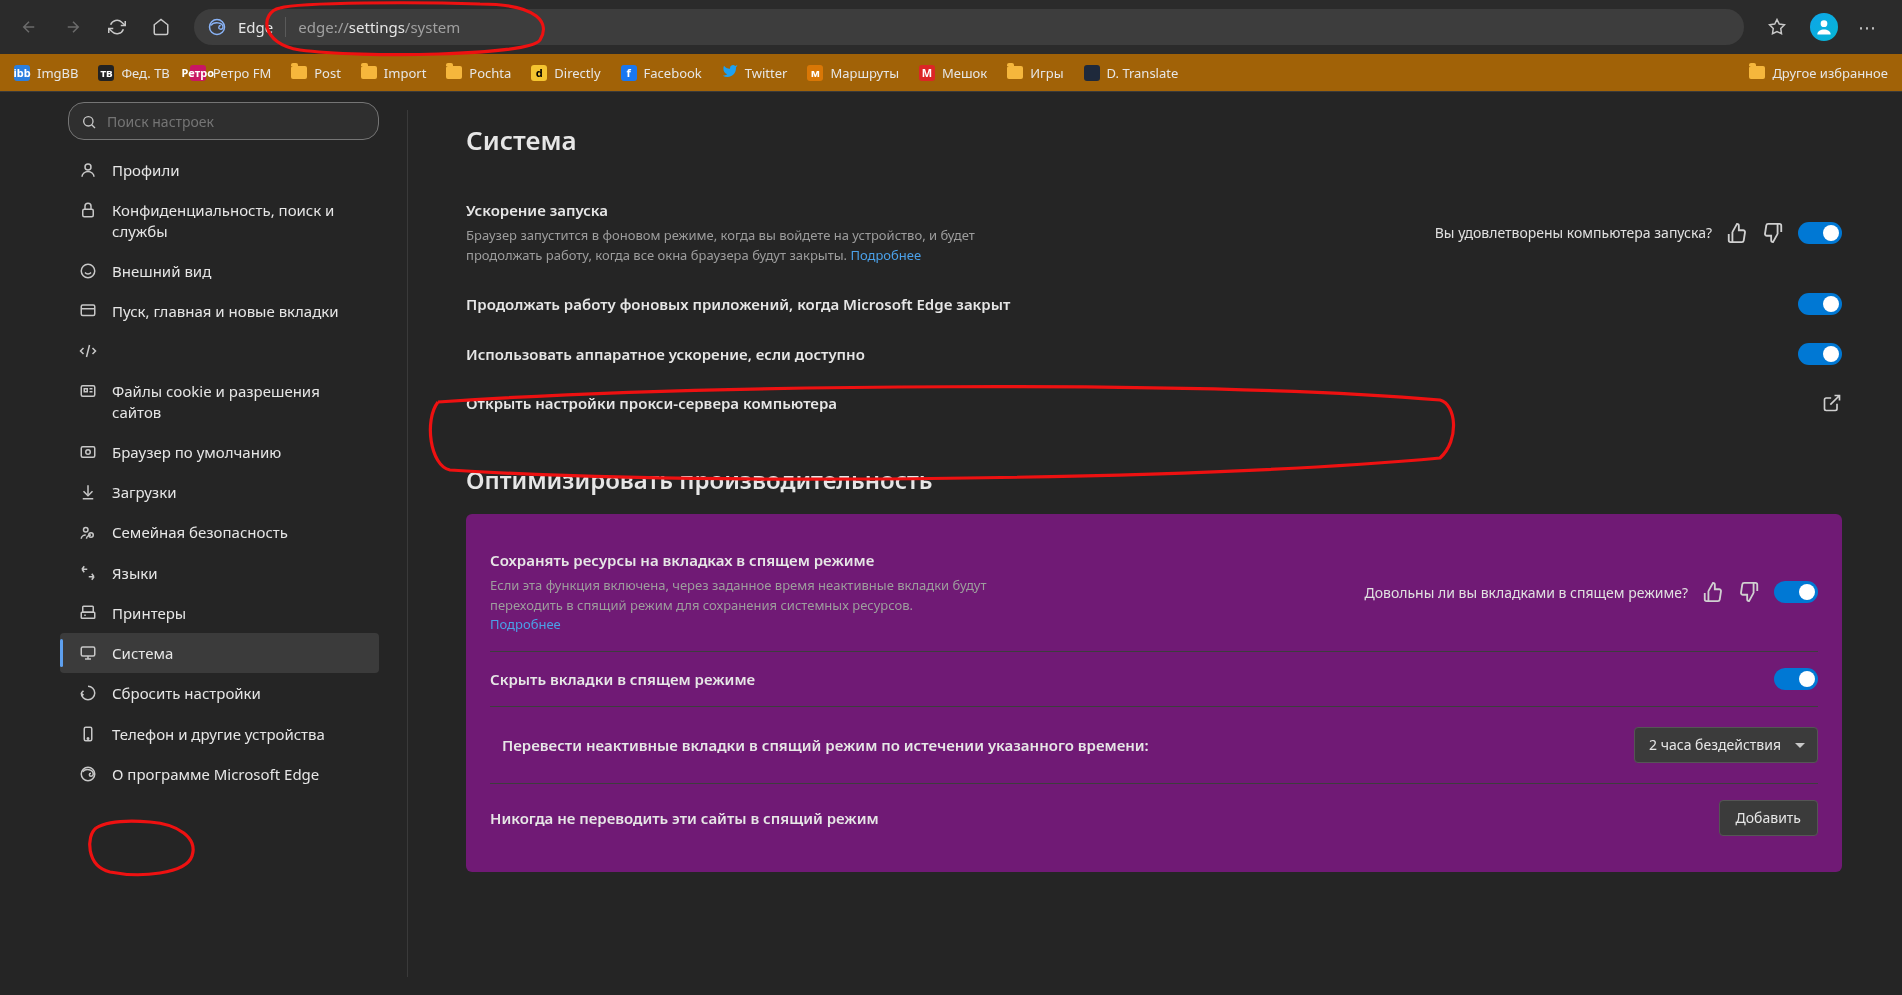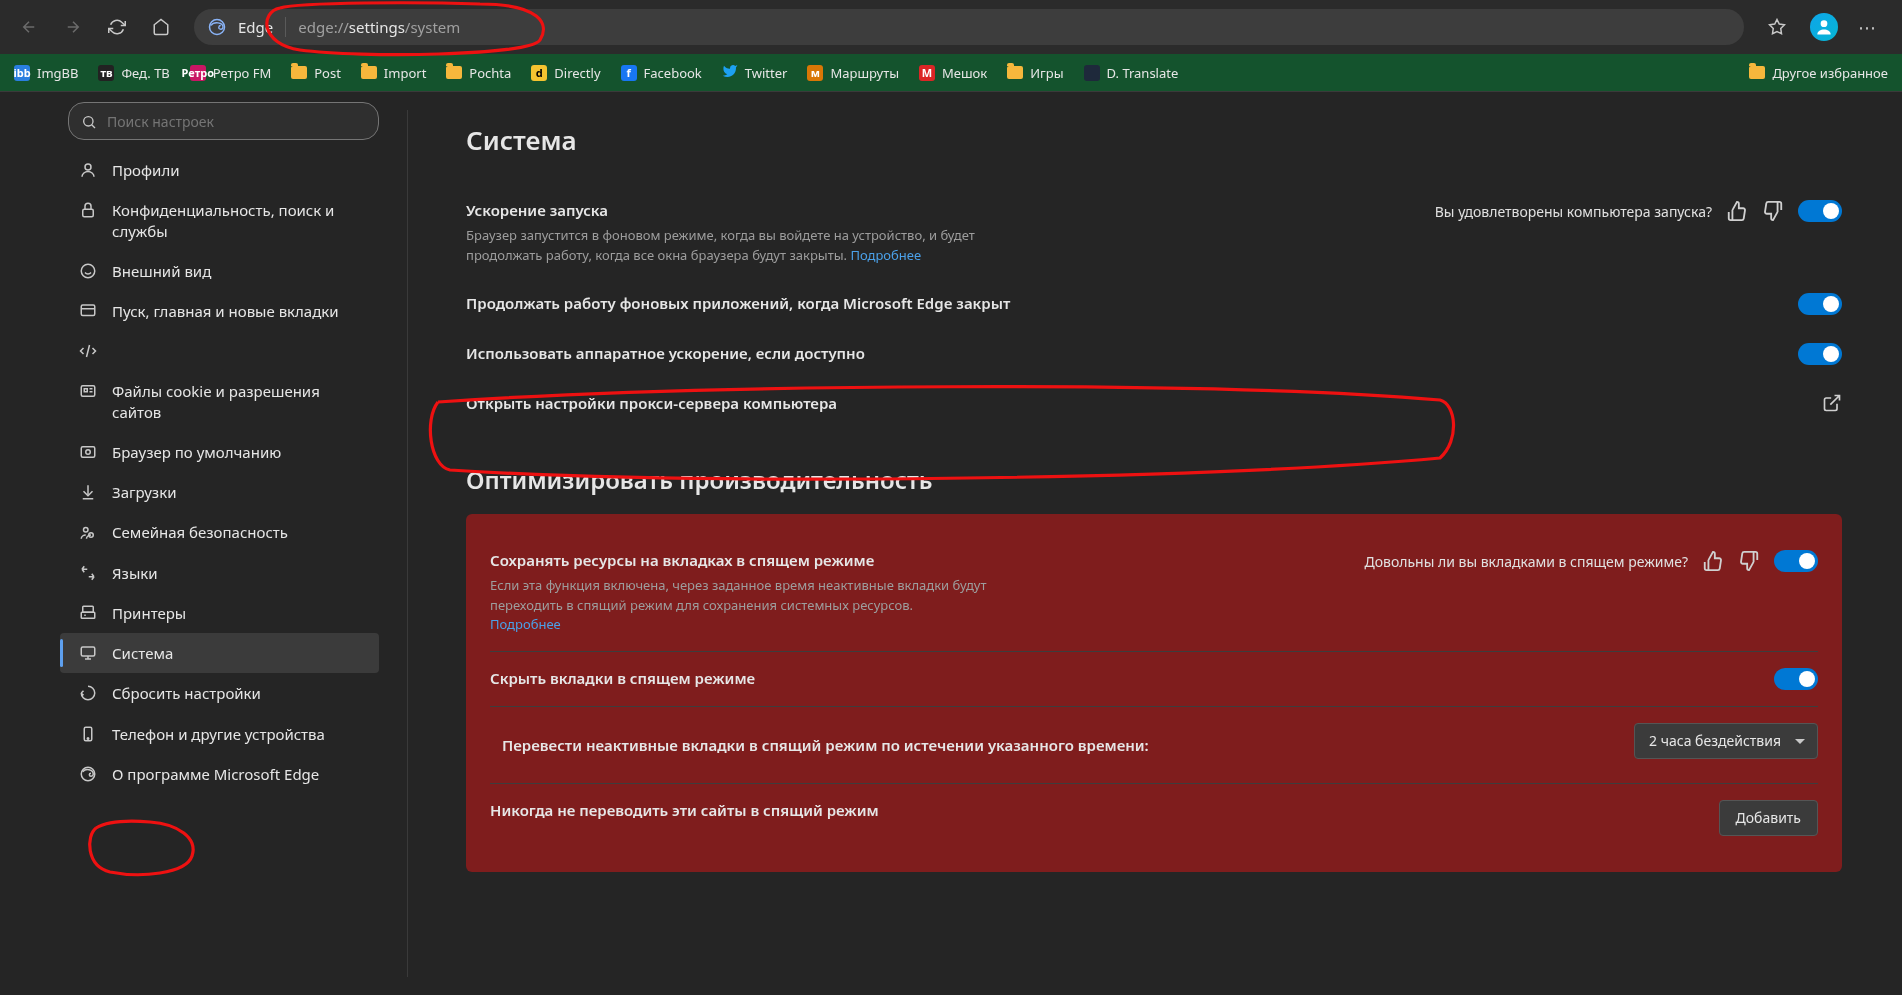"ibb" .bookmarks { background: #14532d -> #a16207 }
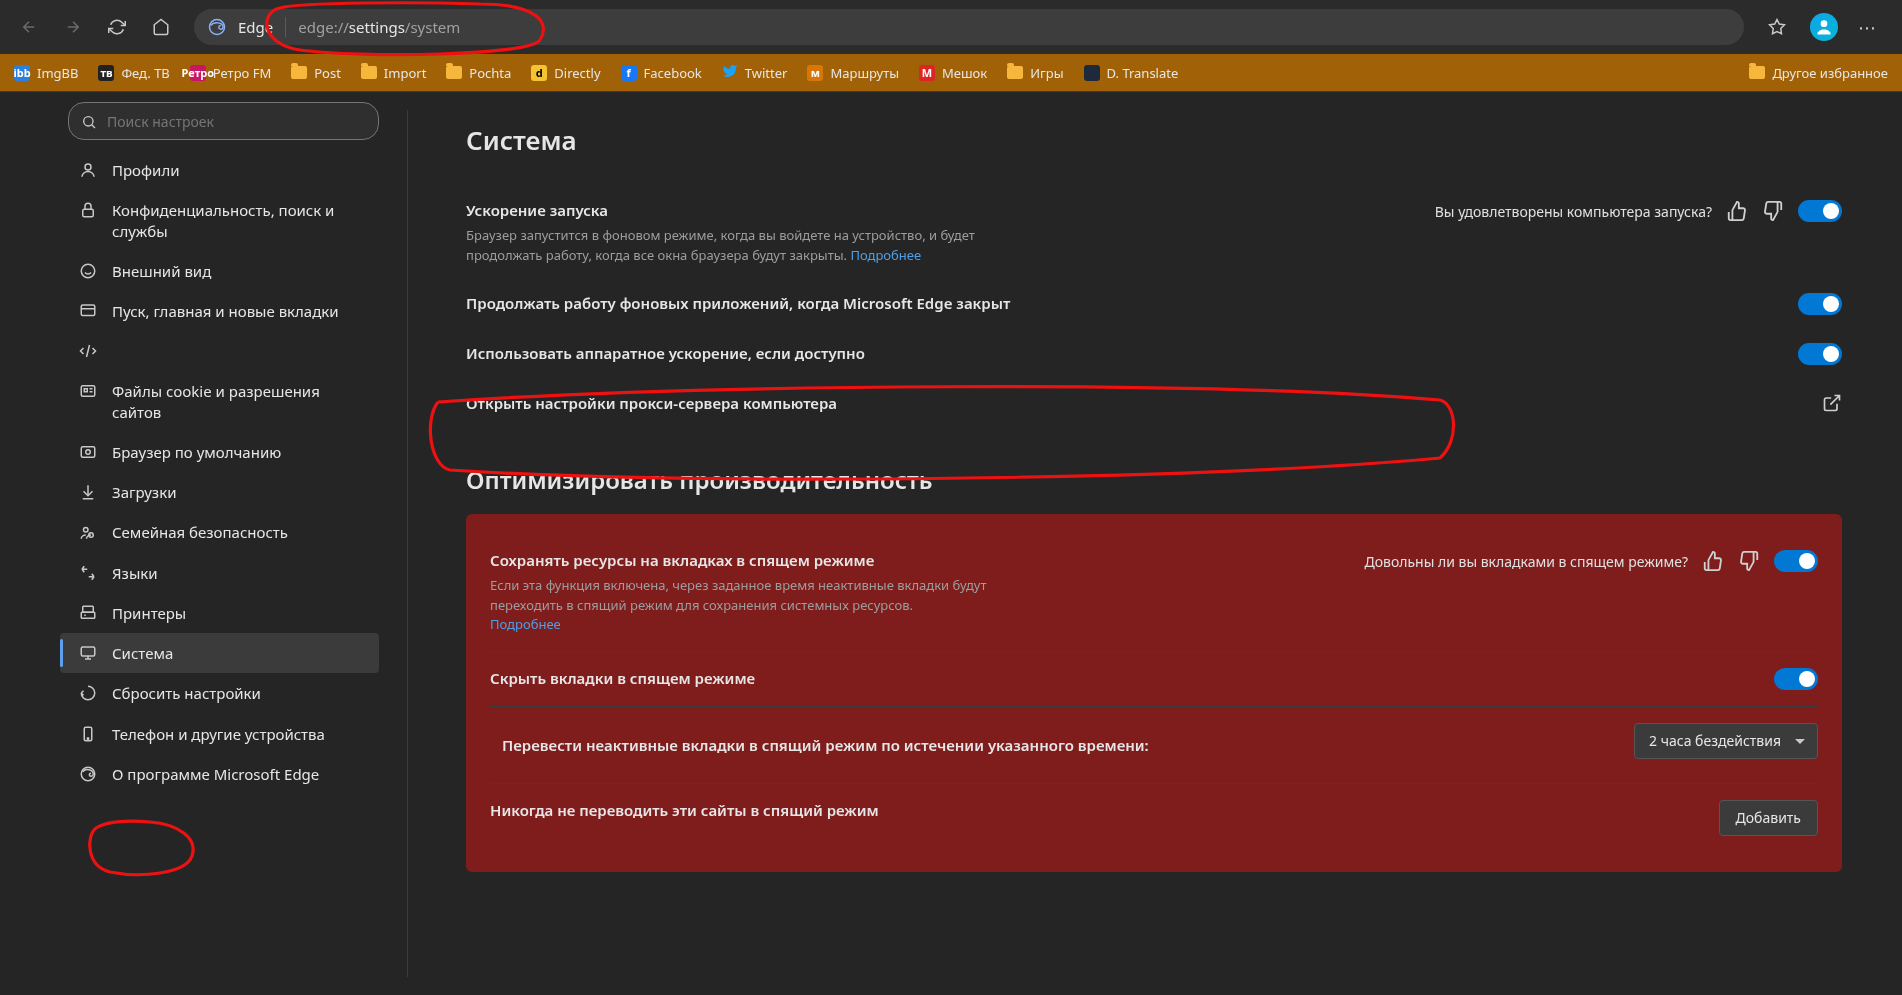"Ускорение запуска" .row { align-items: flex-start -> center }
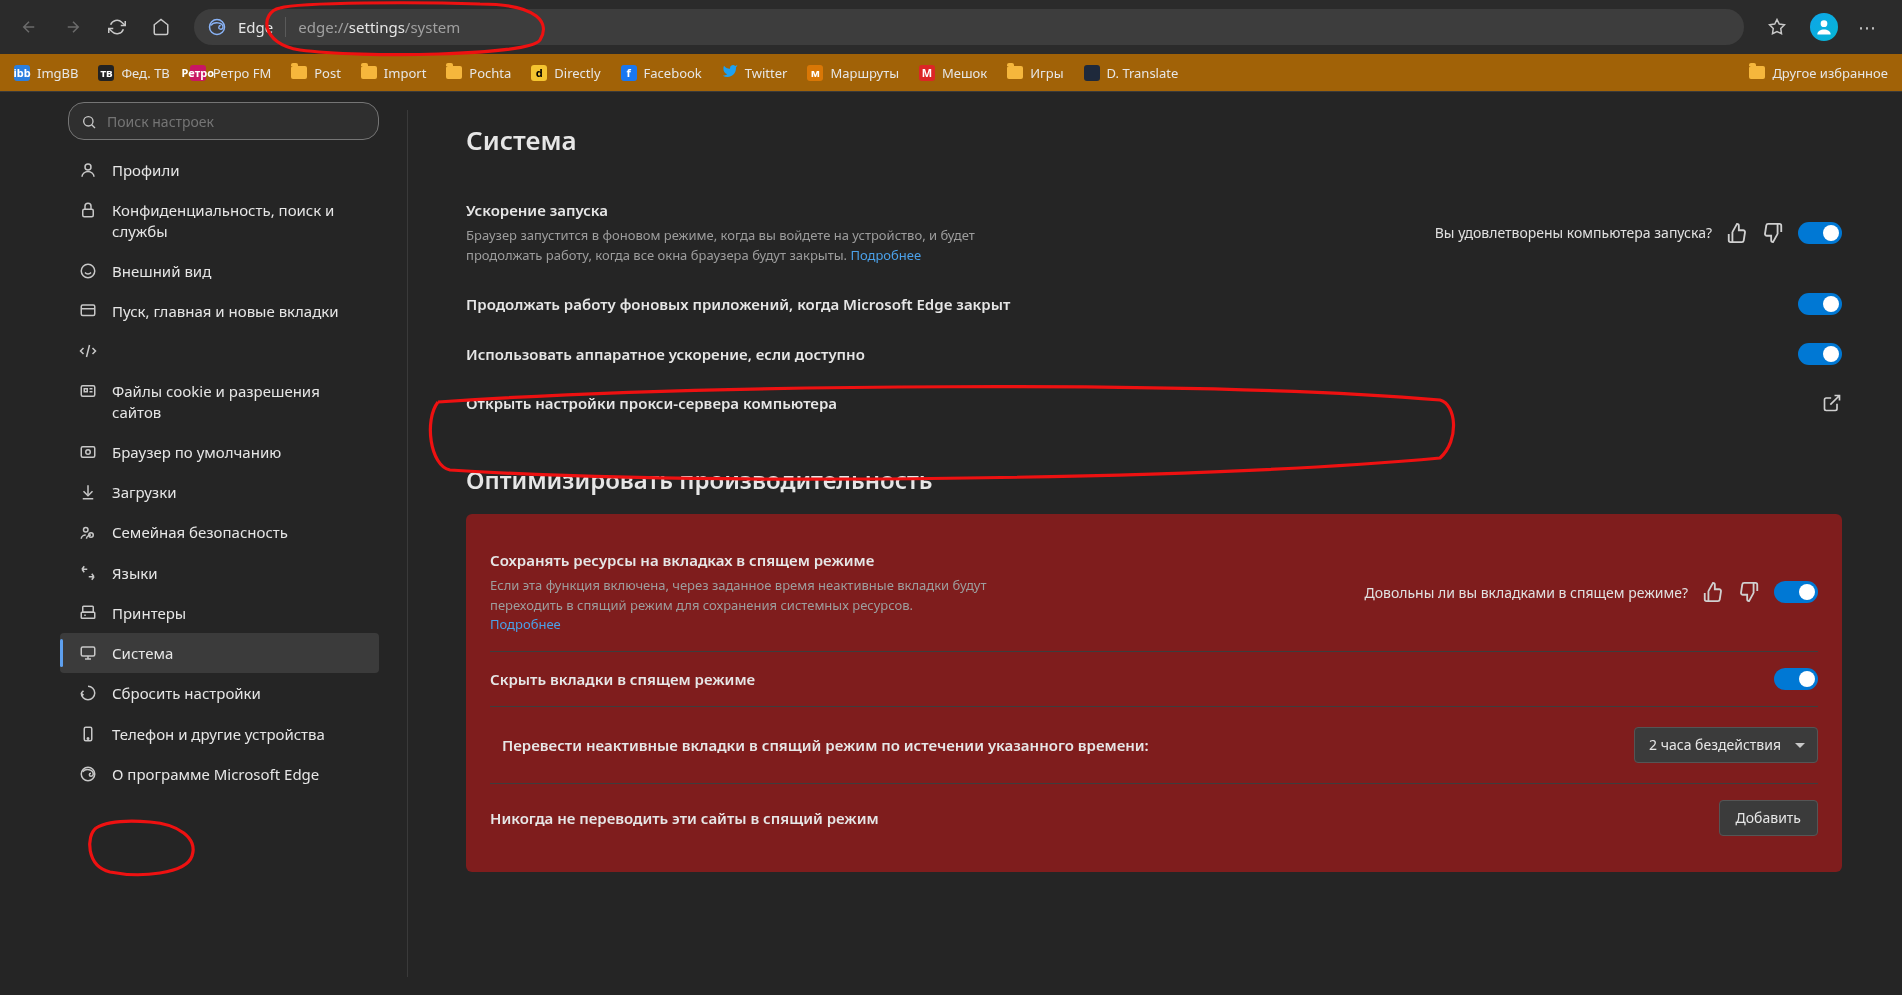"Сохранять ресурсы на вкладках в" .card { background: #7f1d1d -> #701a75 }
